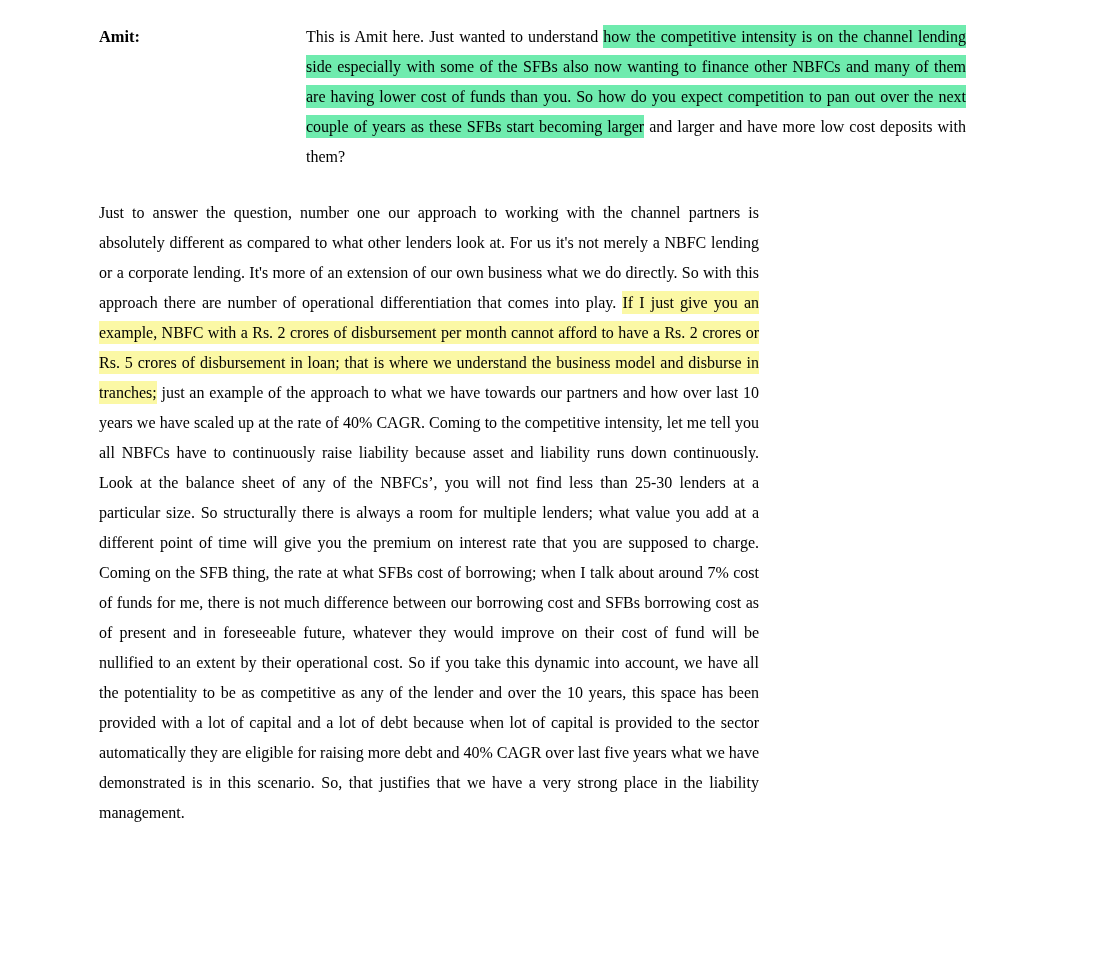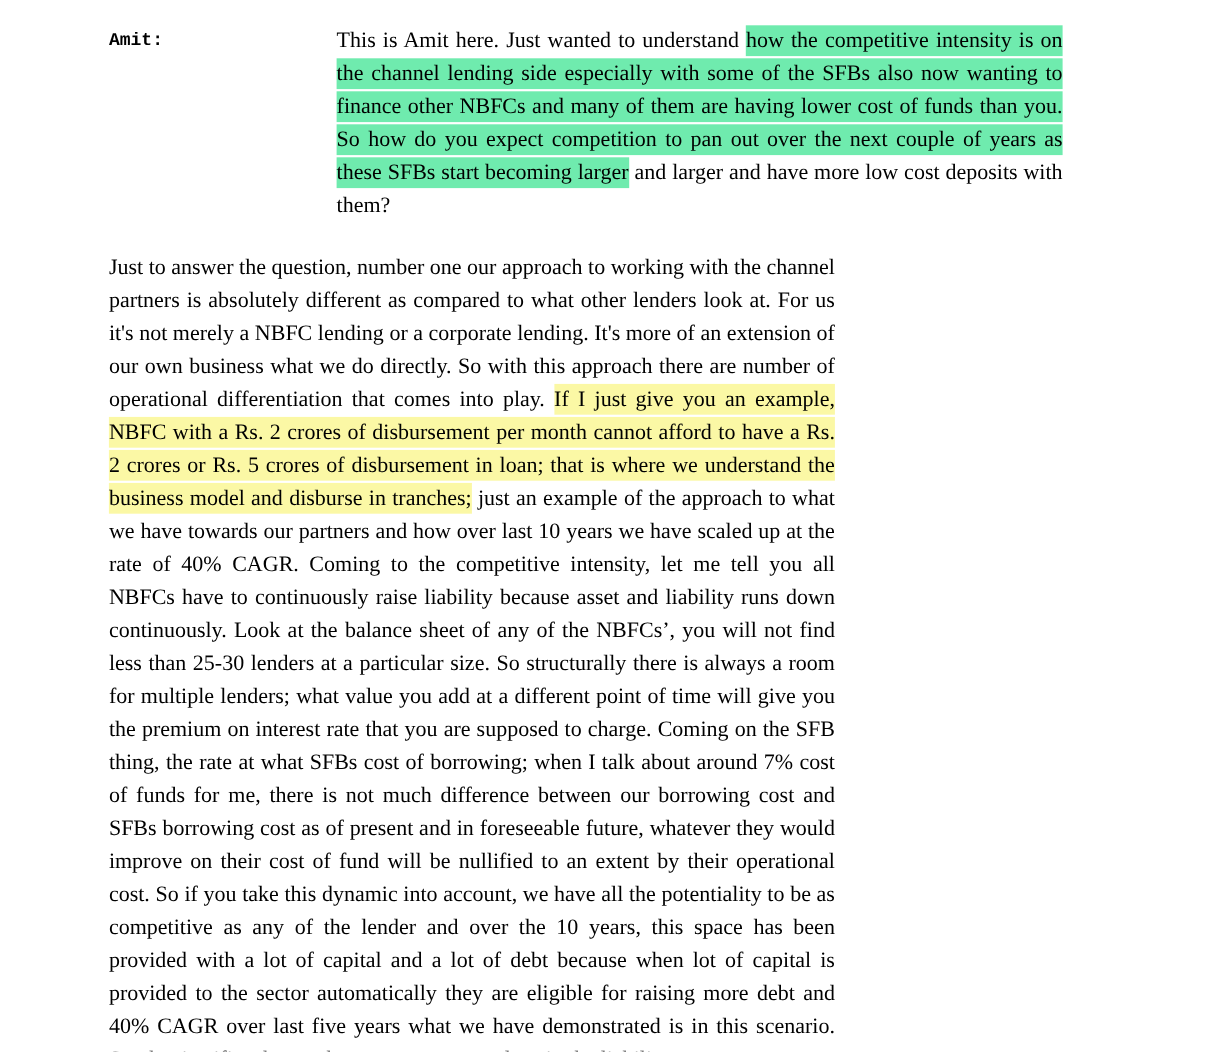"Amit:" .speaker { font-family: Liberation Mono, monospace -> none }
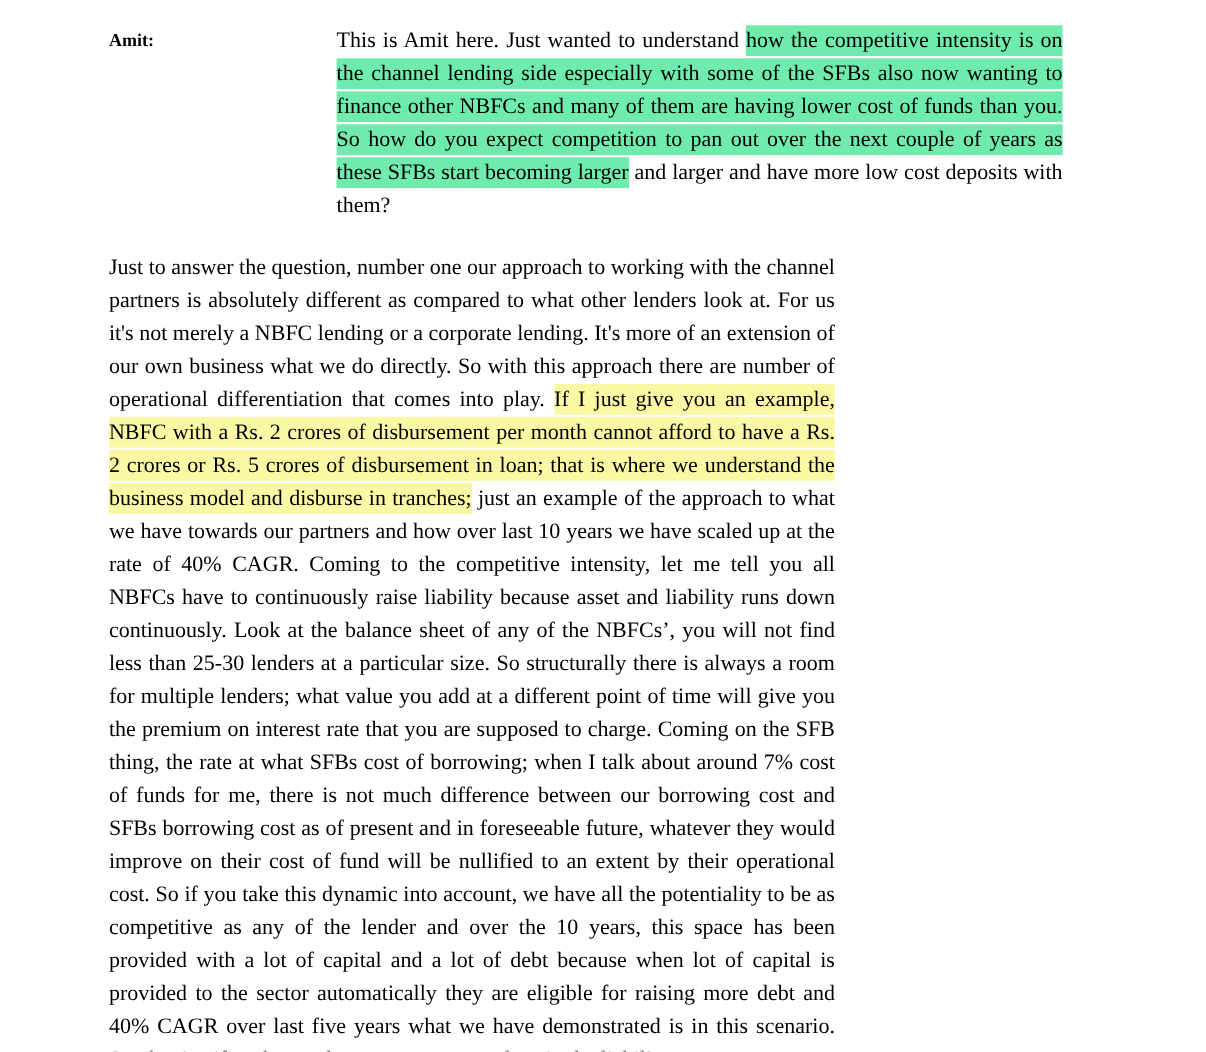"This is Amit here. Just" .speech { font-size: 20px -> 16px }
